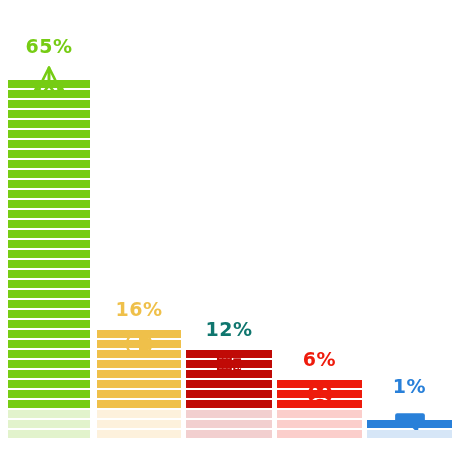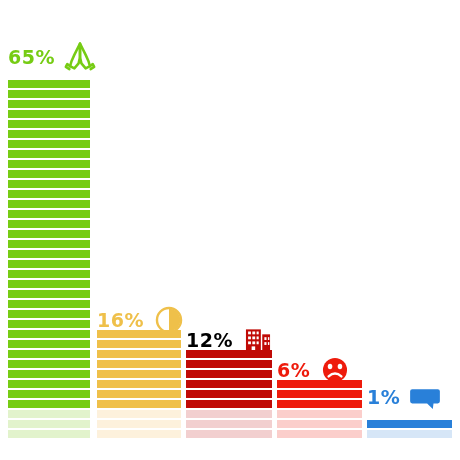"65%" .bar-header { flex-direction: none -> column }
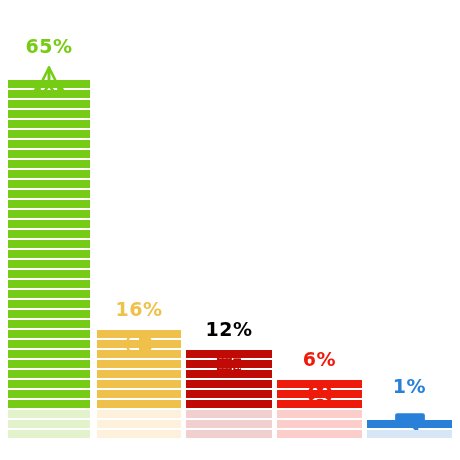"12%" span.pct { color: #000000 -> #0f766e }
